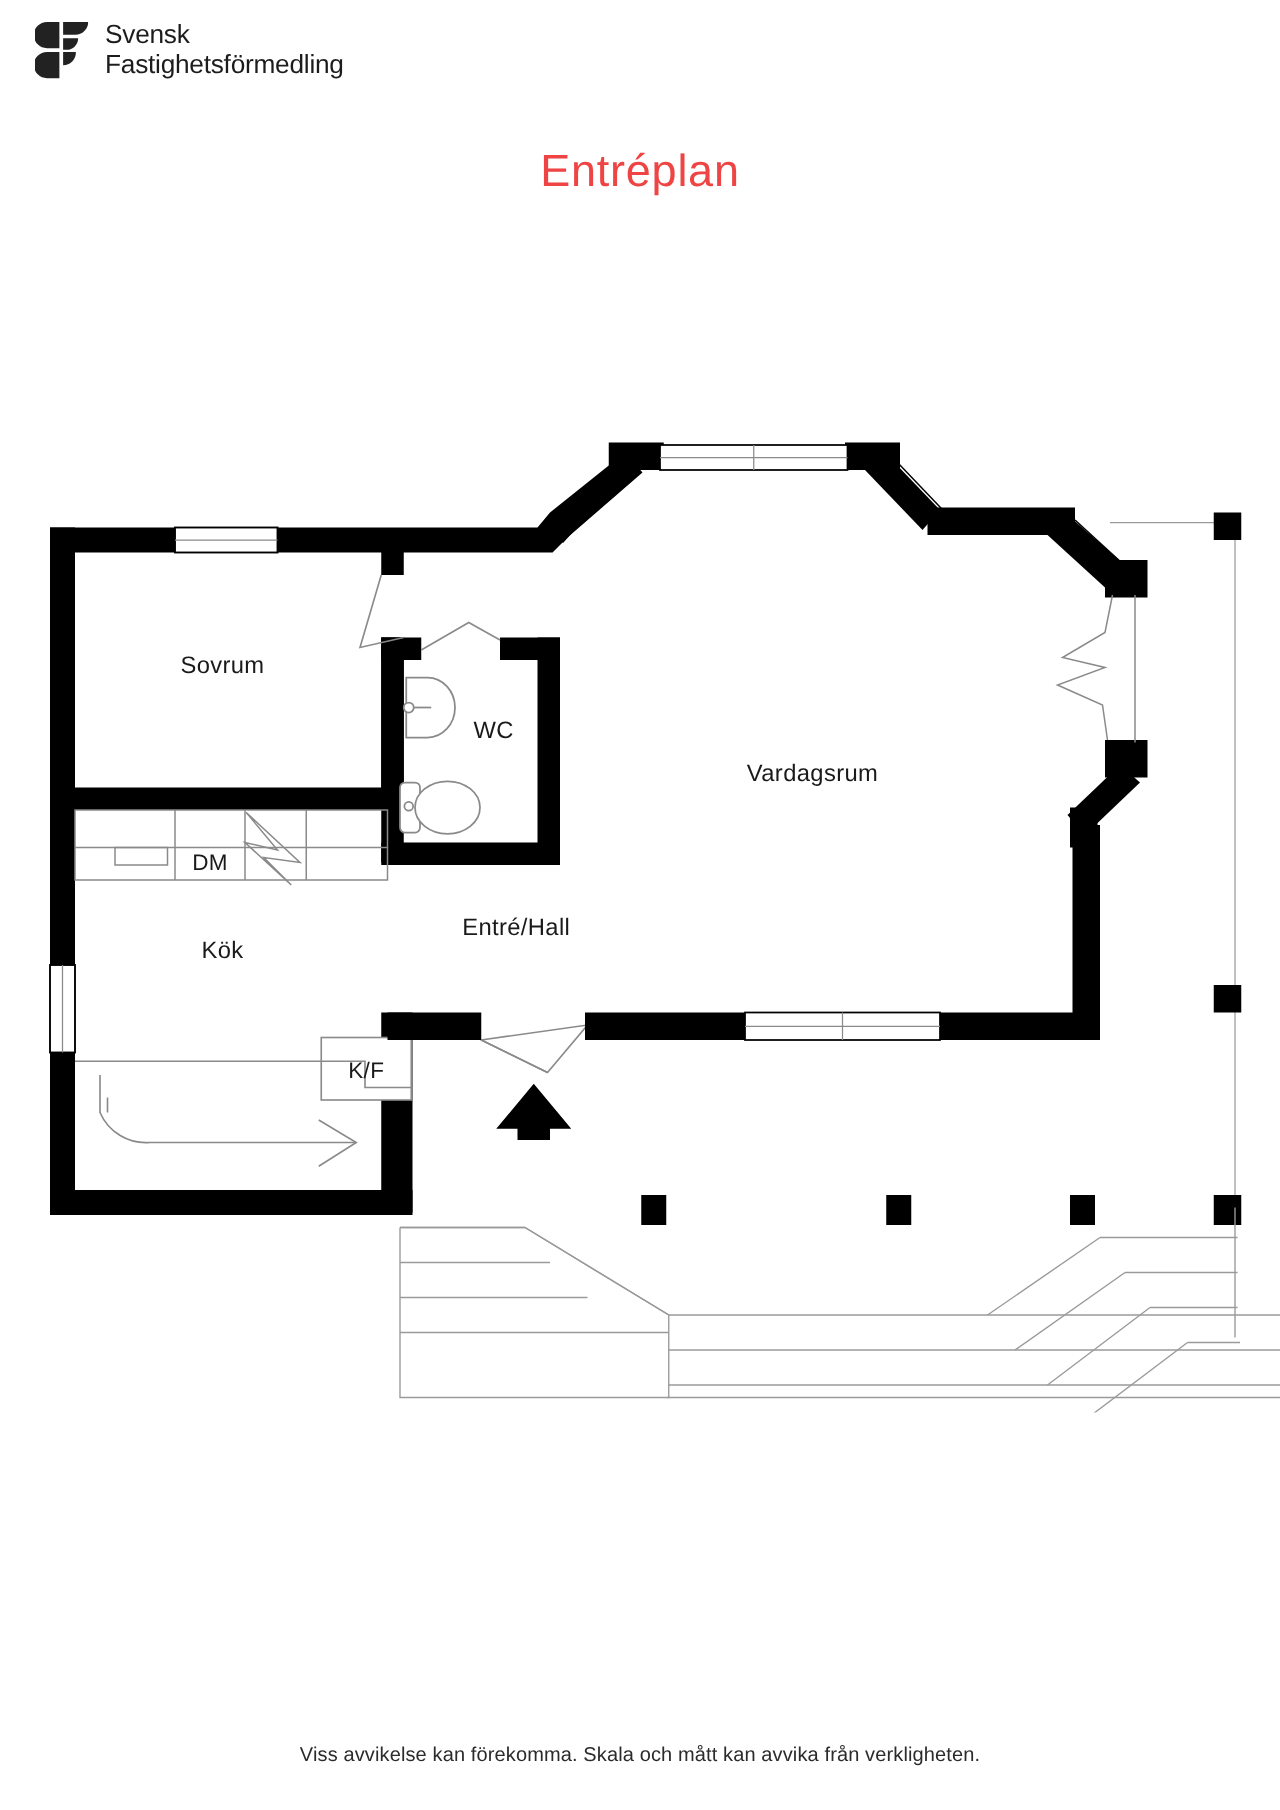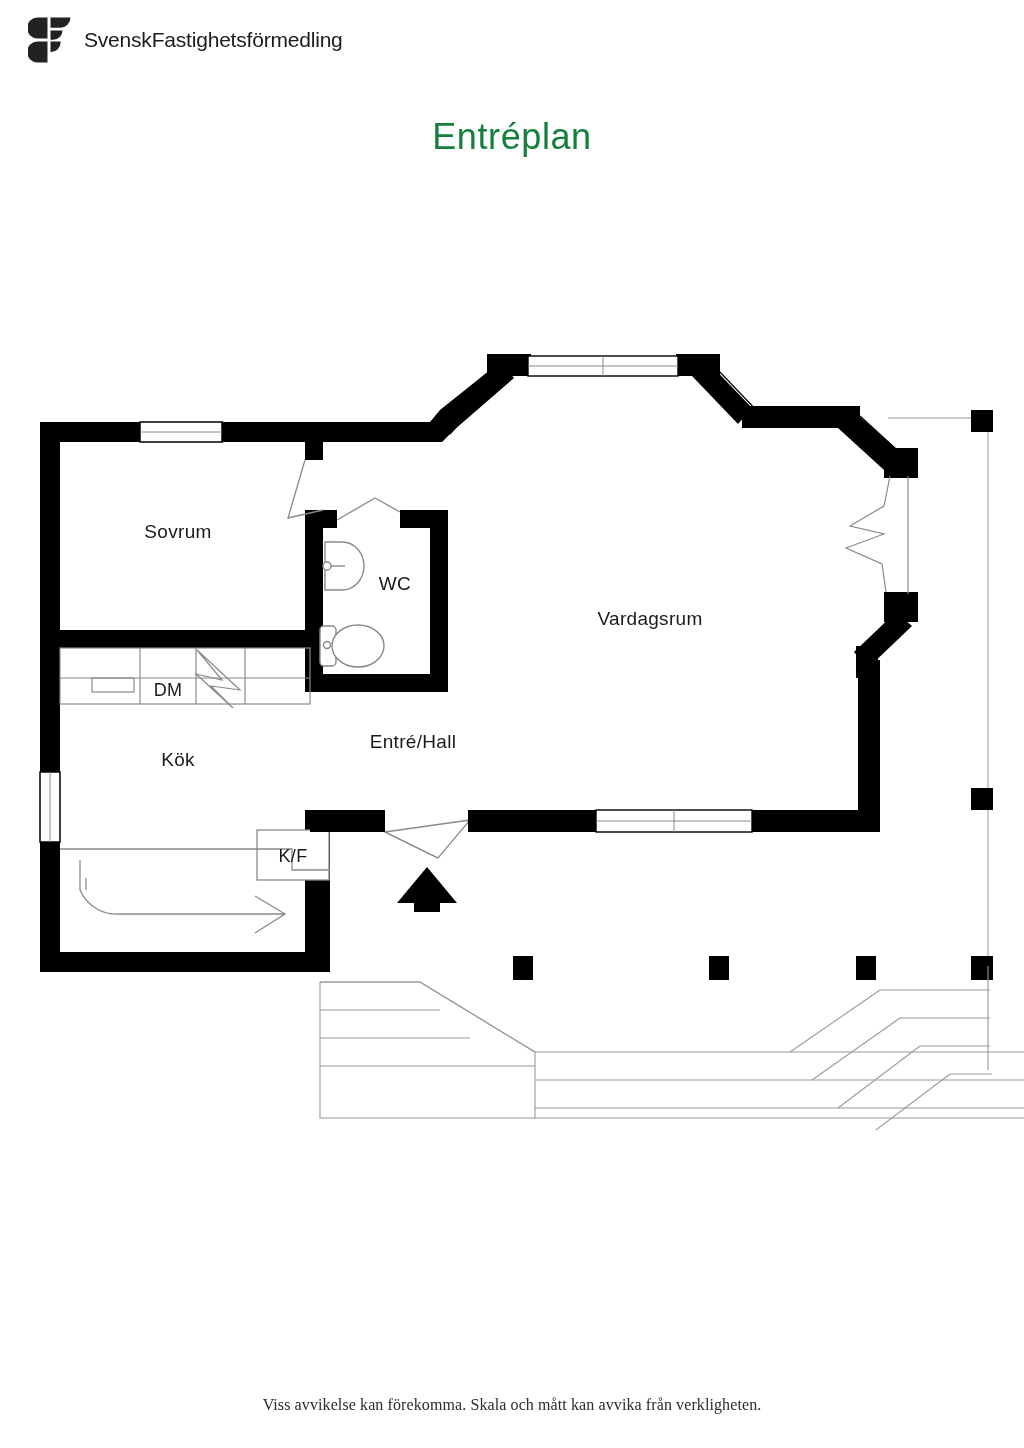"Svensk" .brand-words { flex-direction: row -> column }
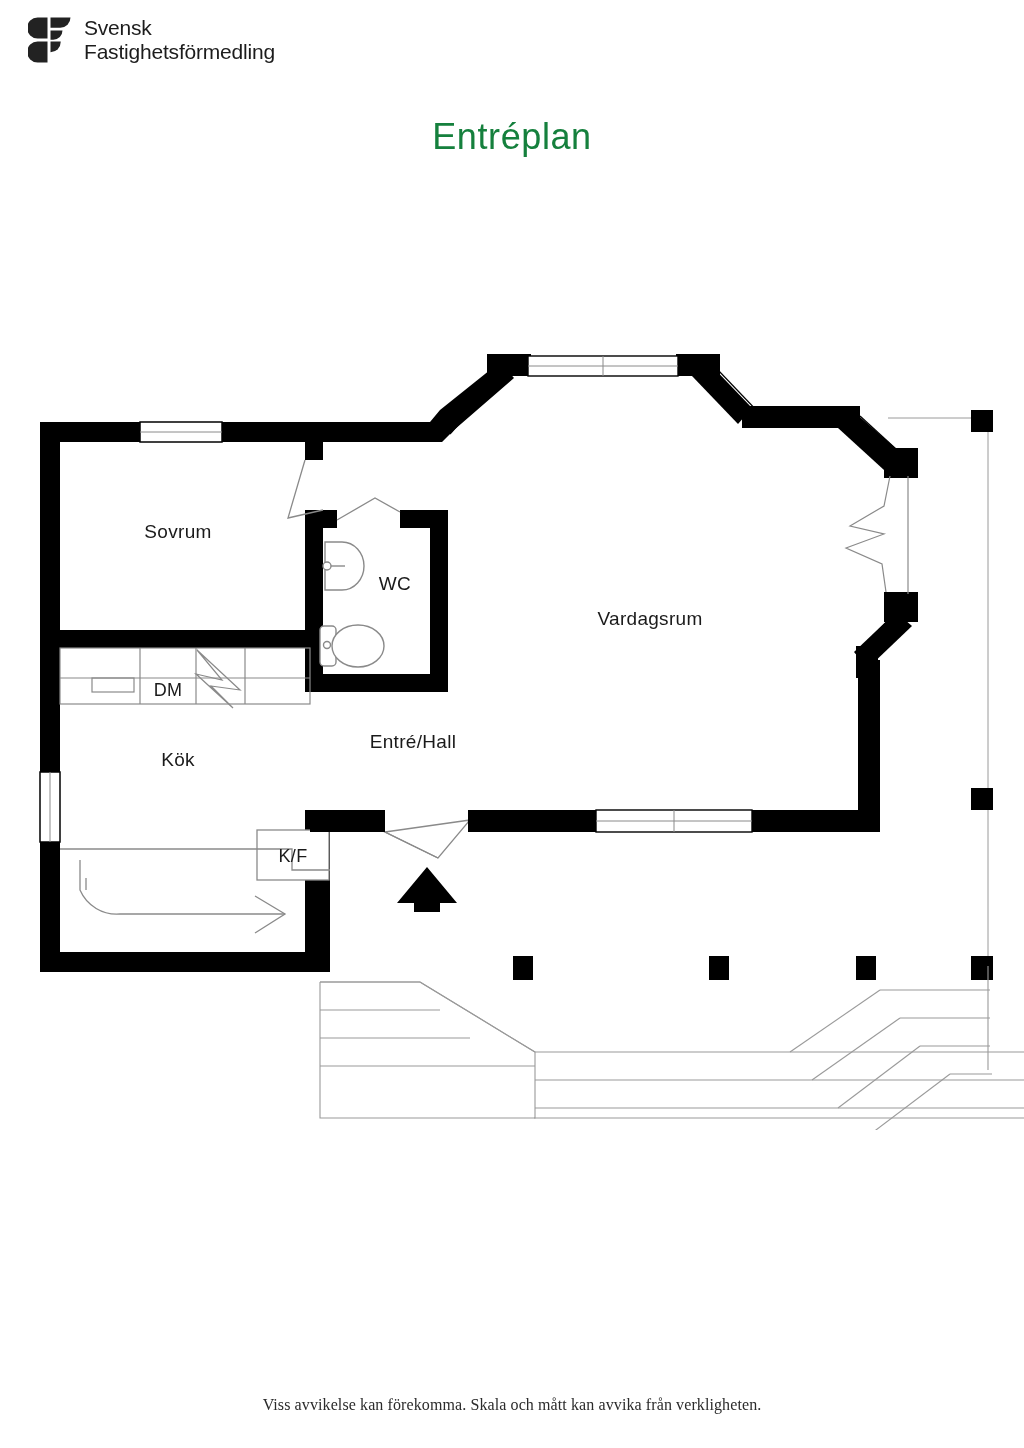"Entréplan" .plan-title { color: #15803d -> #ef4444 }
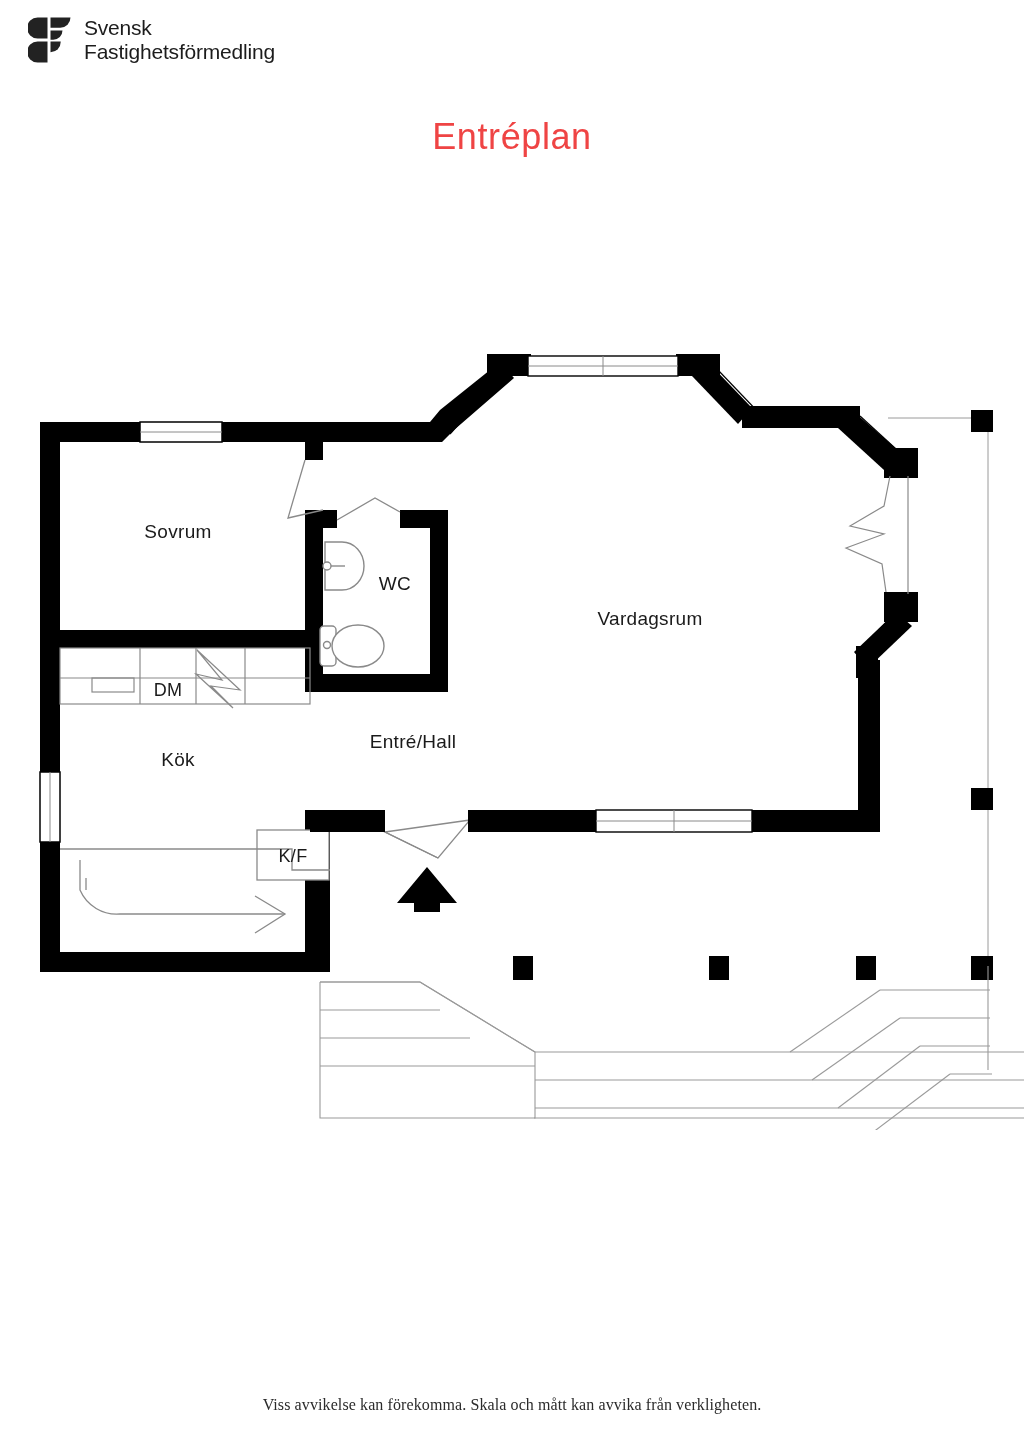"Viss avvikelse kan förekomma. Skala" .footer-note { font-family: Liberation Serif, serif -> none }
